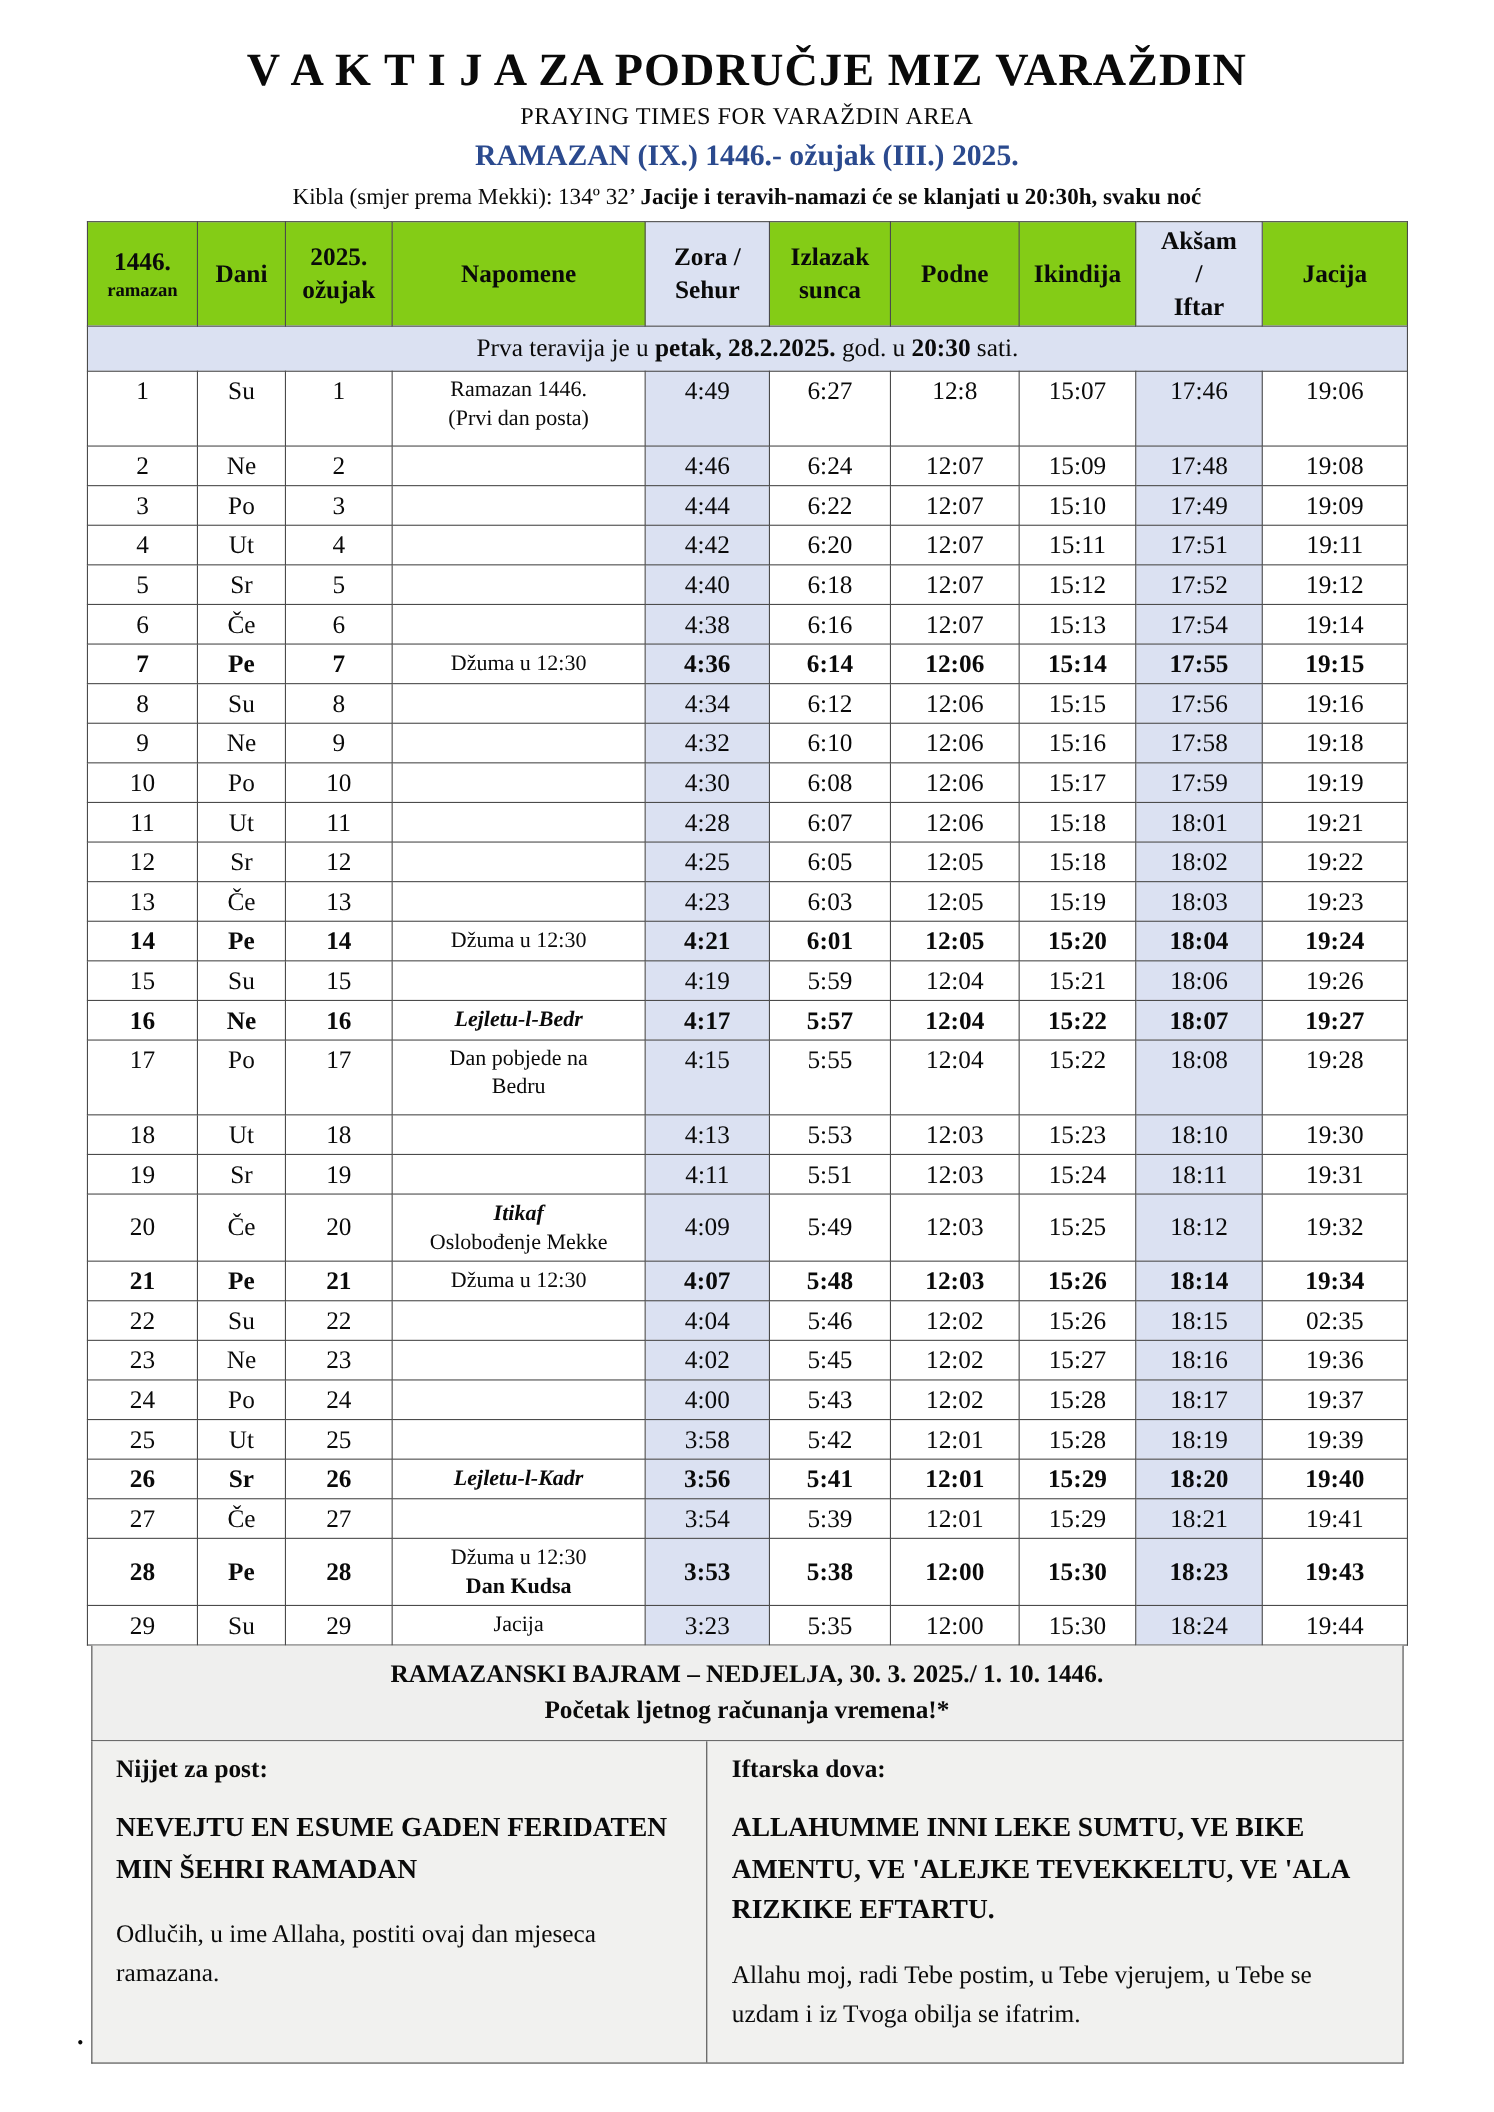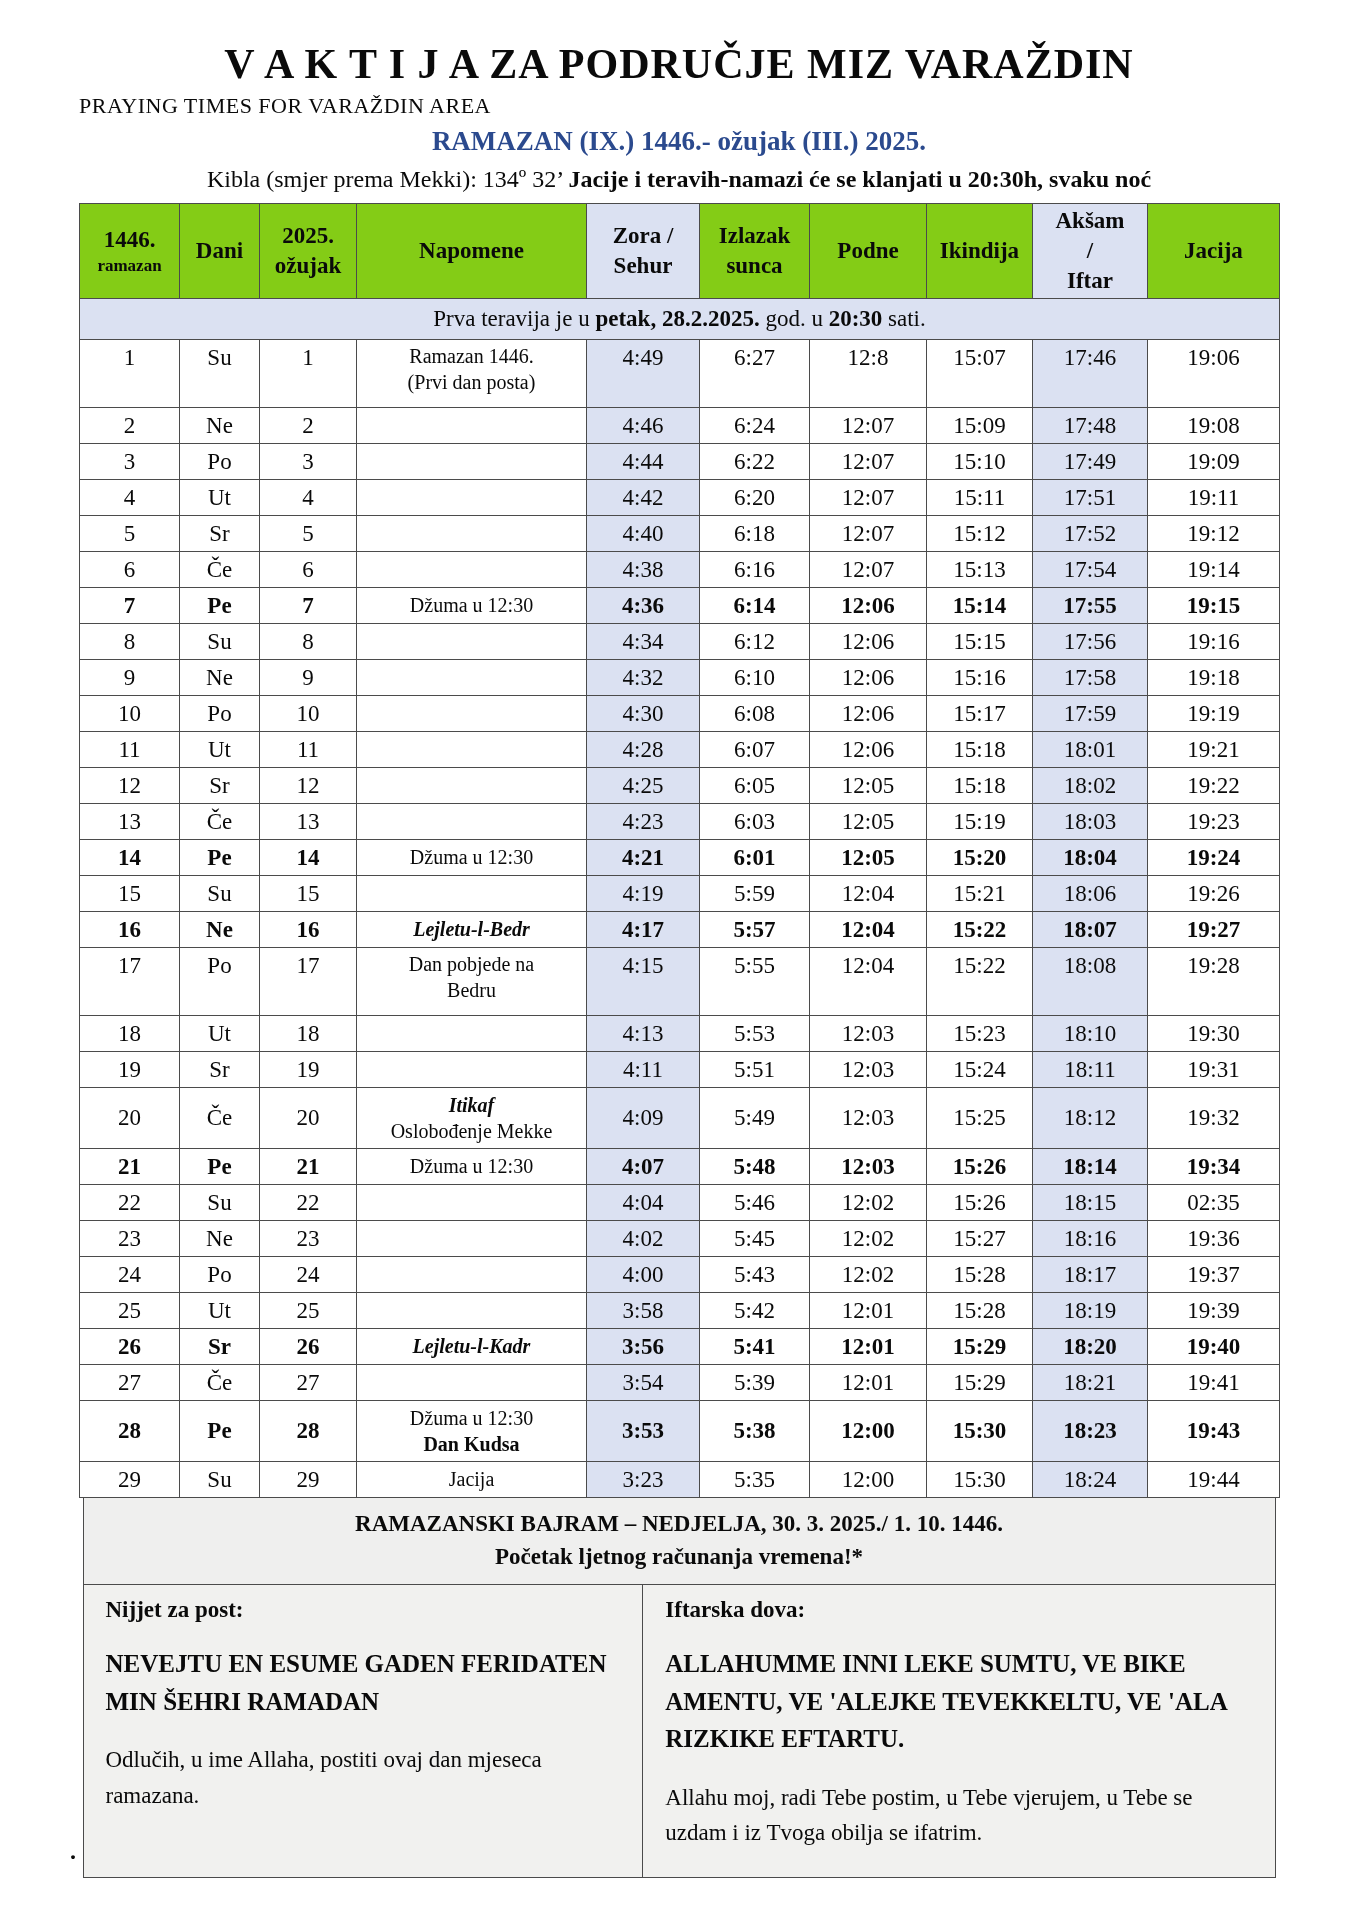"PRAYING TIMES FOR VARAŽDIN AREA" .subtitle { text-align: none -> center }
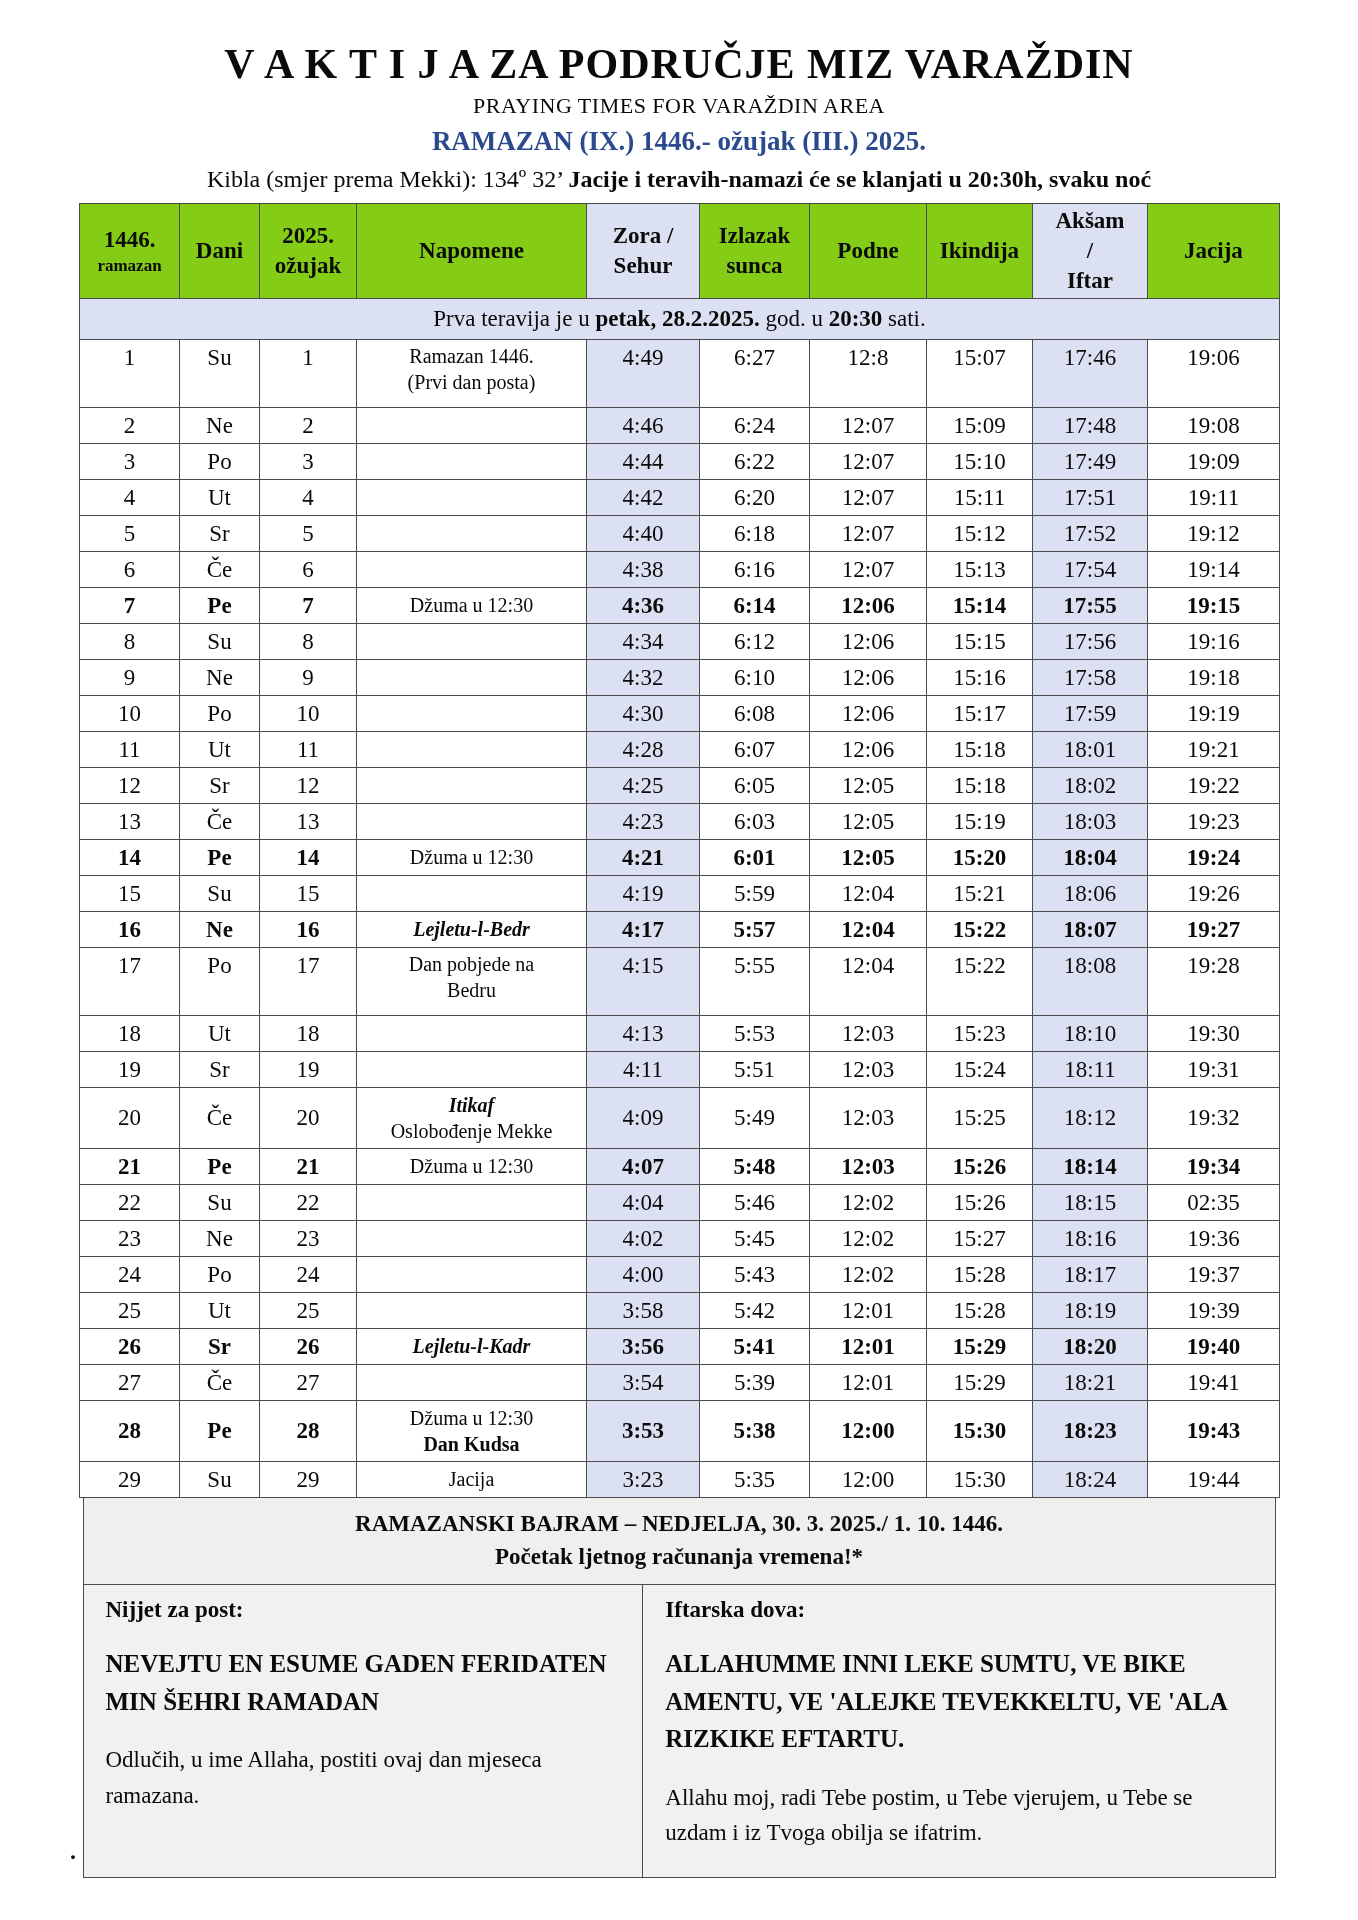"Kibla (smjer prema Mekki): 134º" .kibla { font-size: 24px -> 21px }
